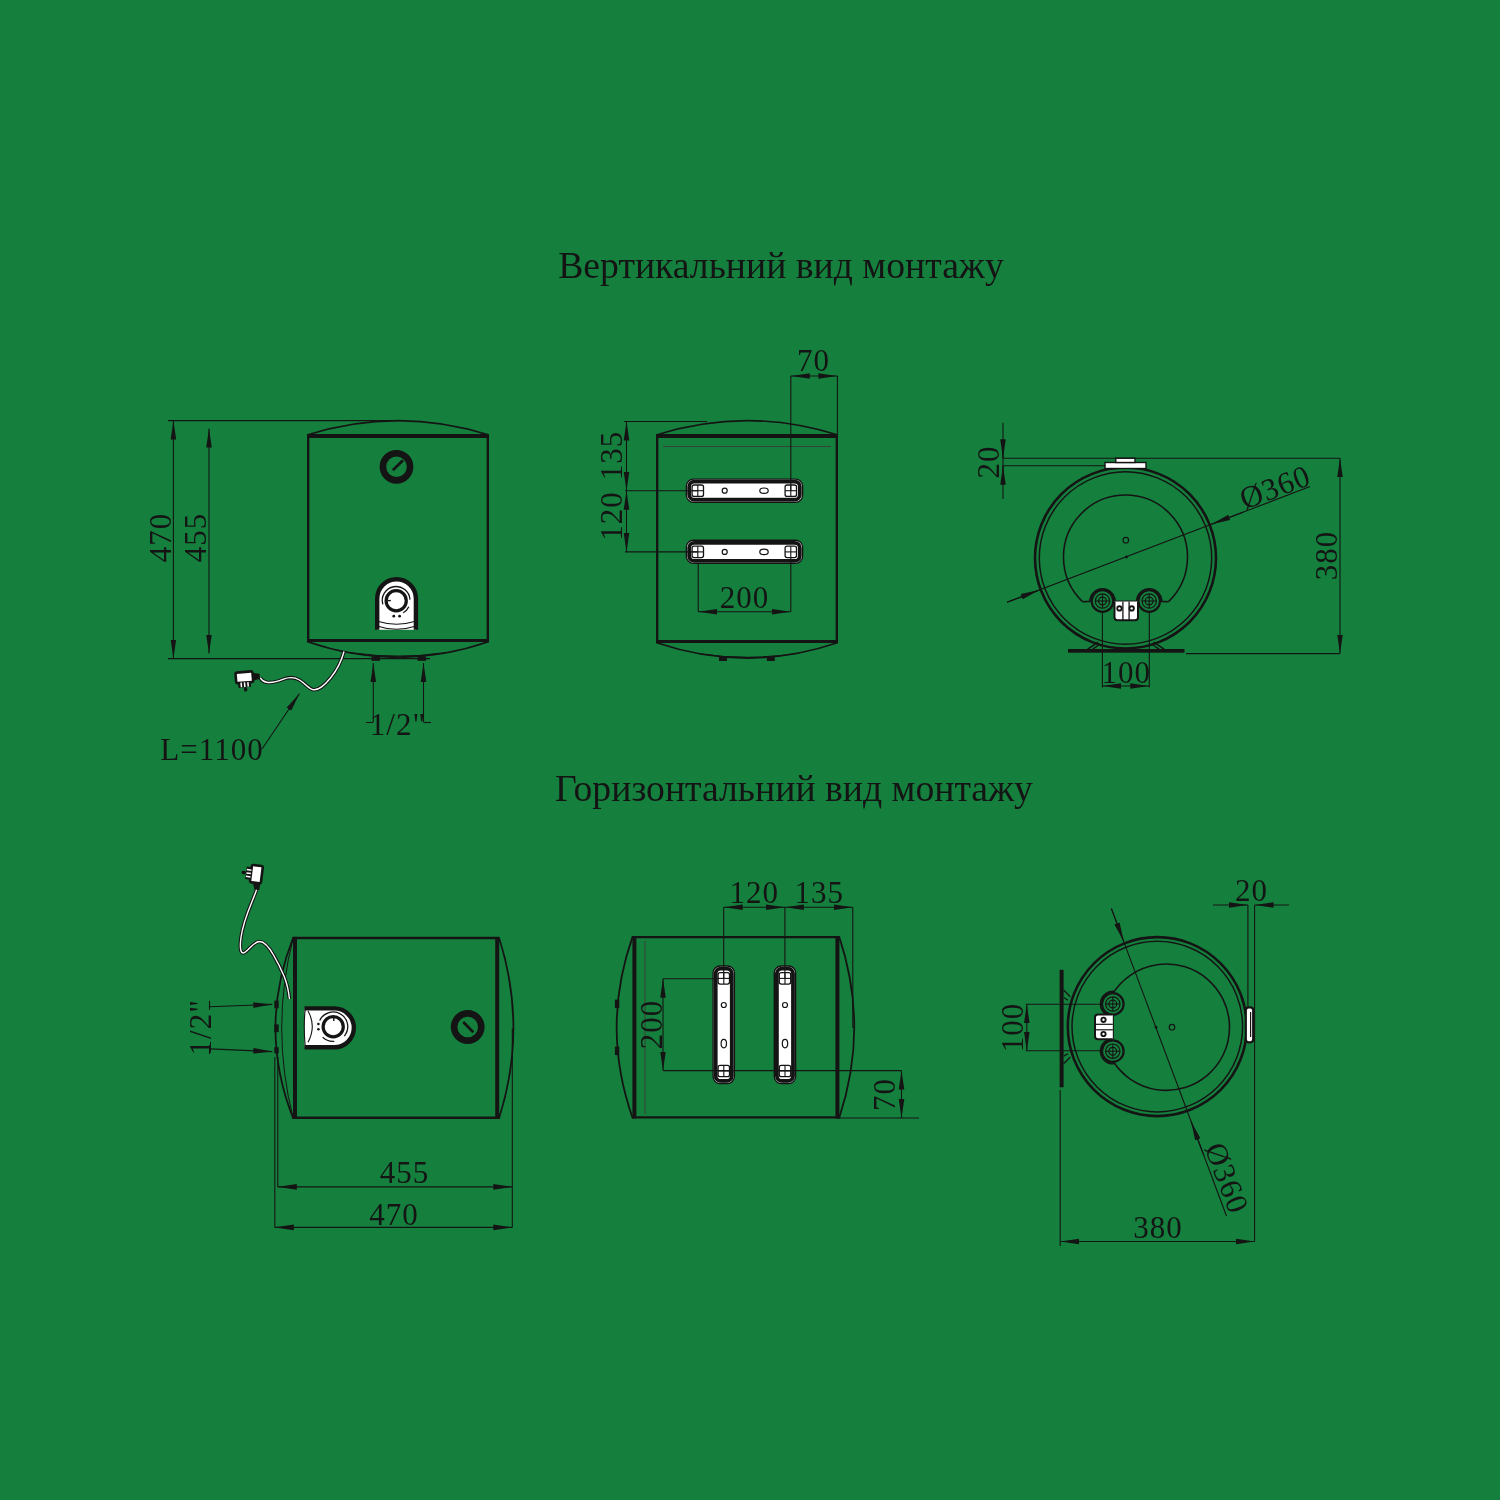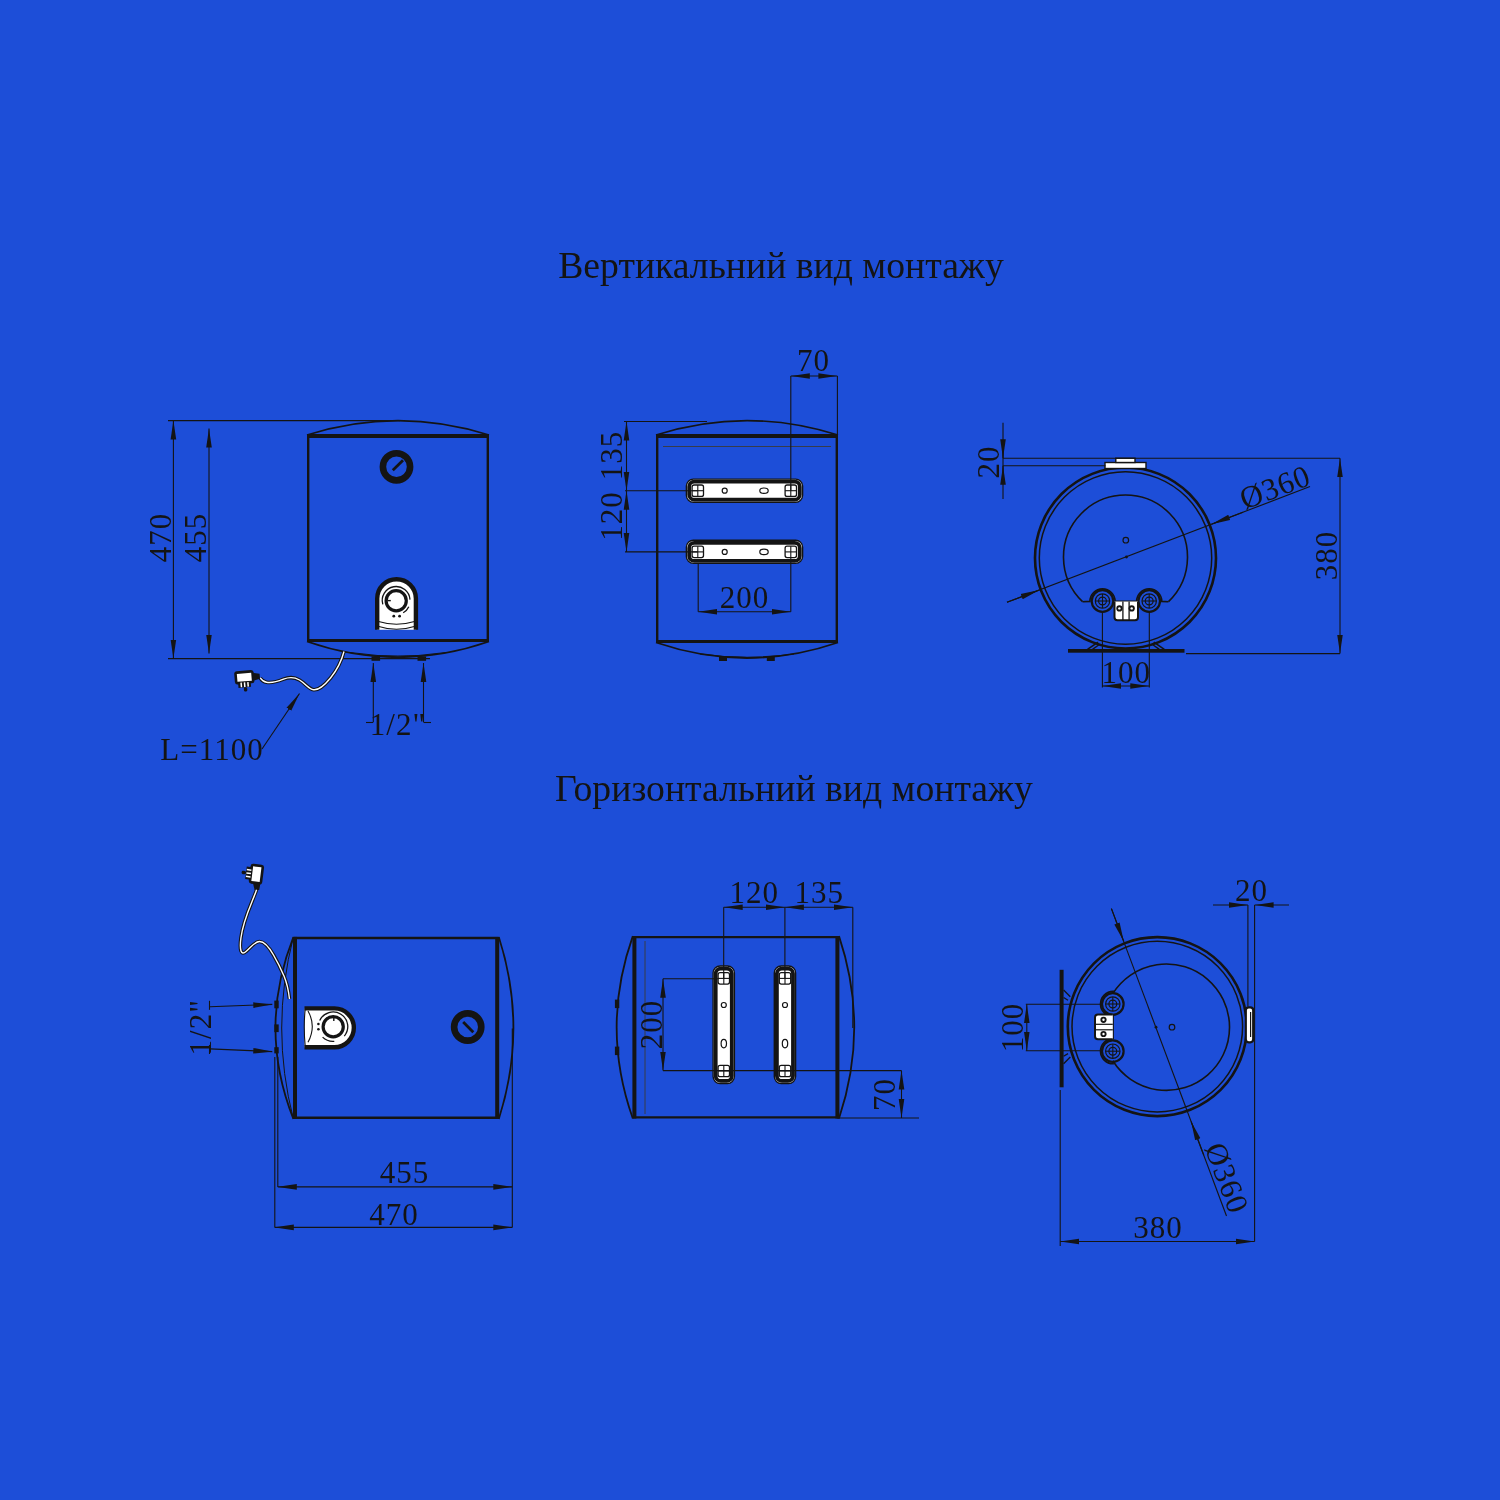"Вертикальний вид монтажу" .wrap { background: #1d4ed8 -> #15803d }
